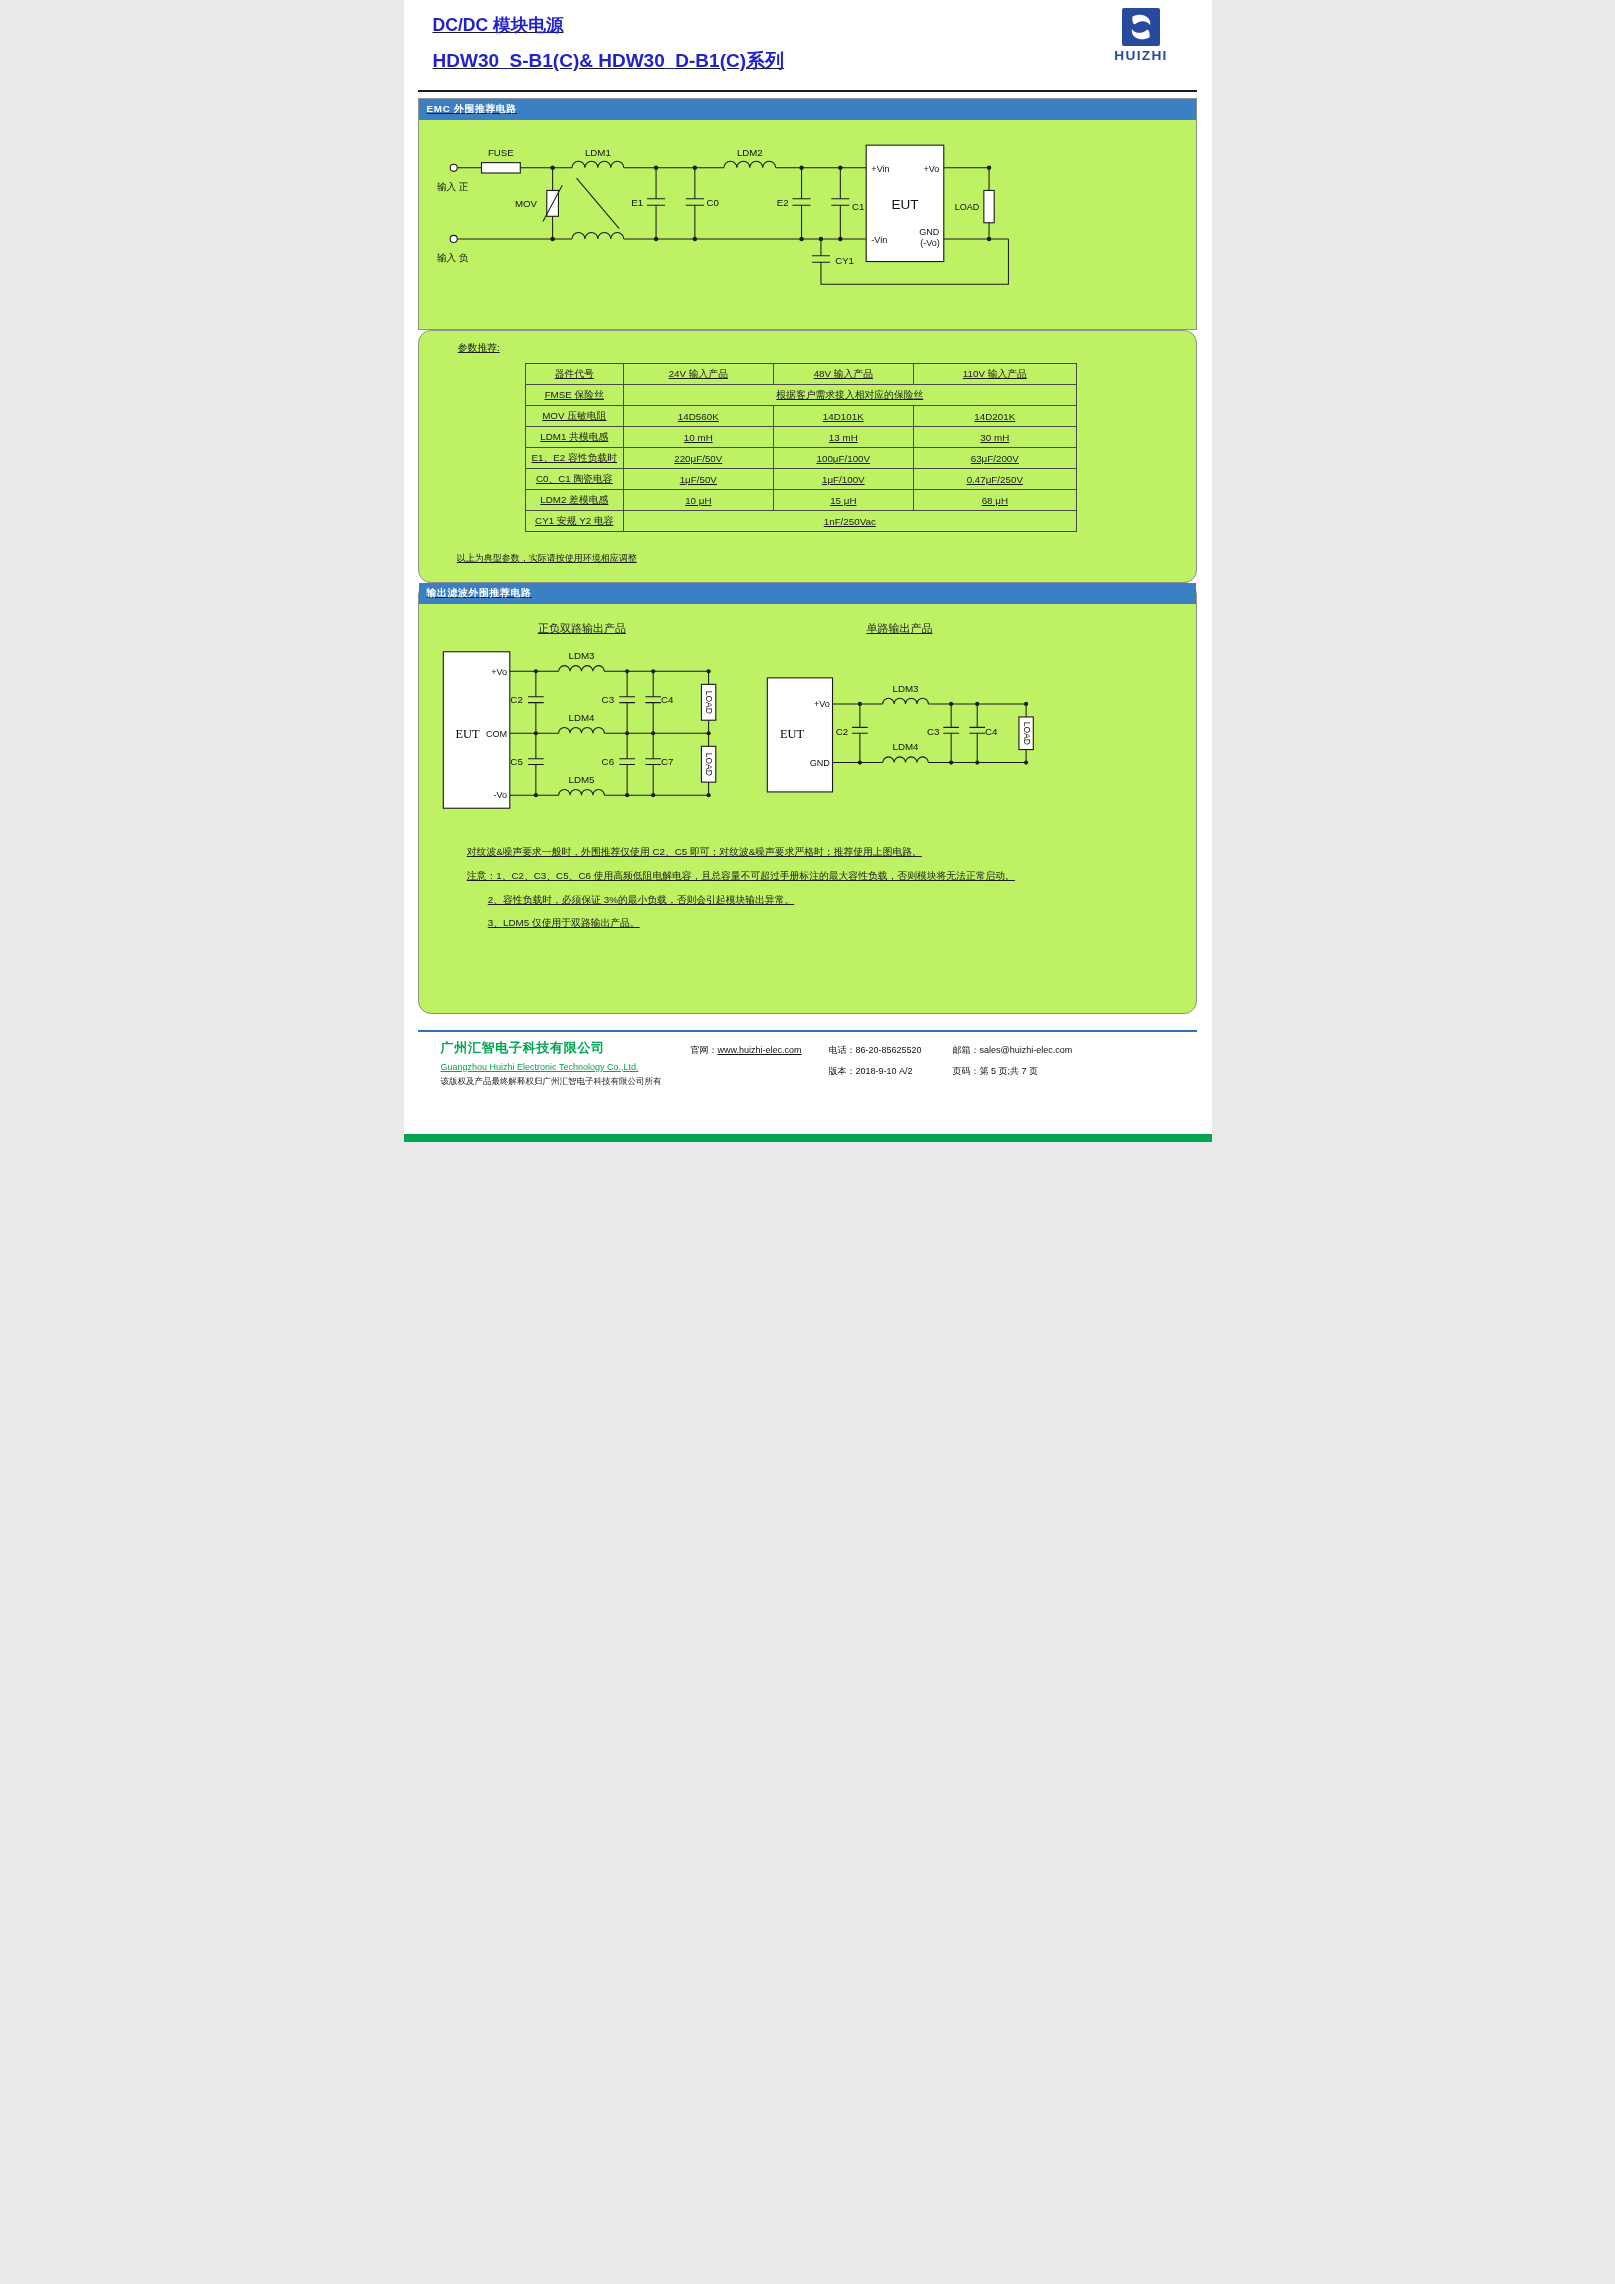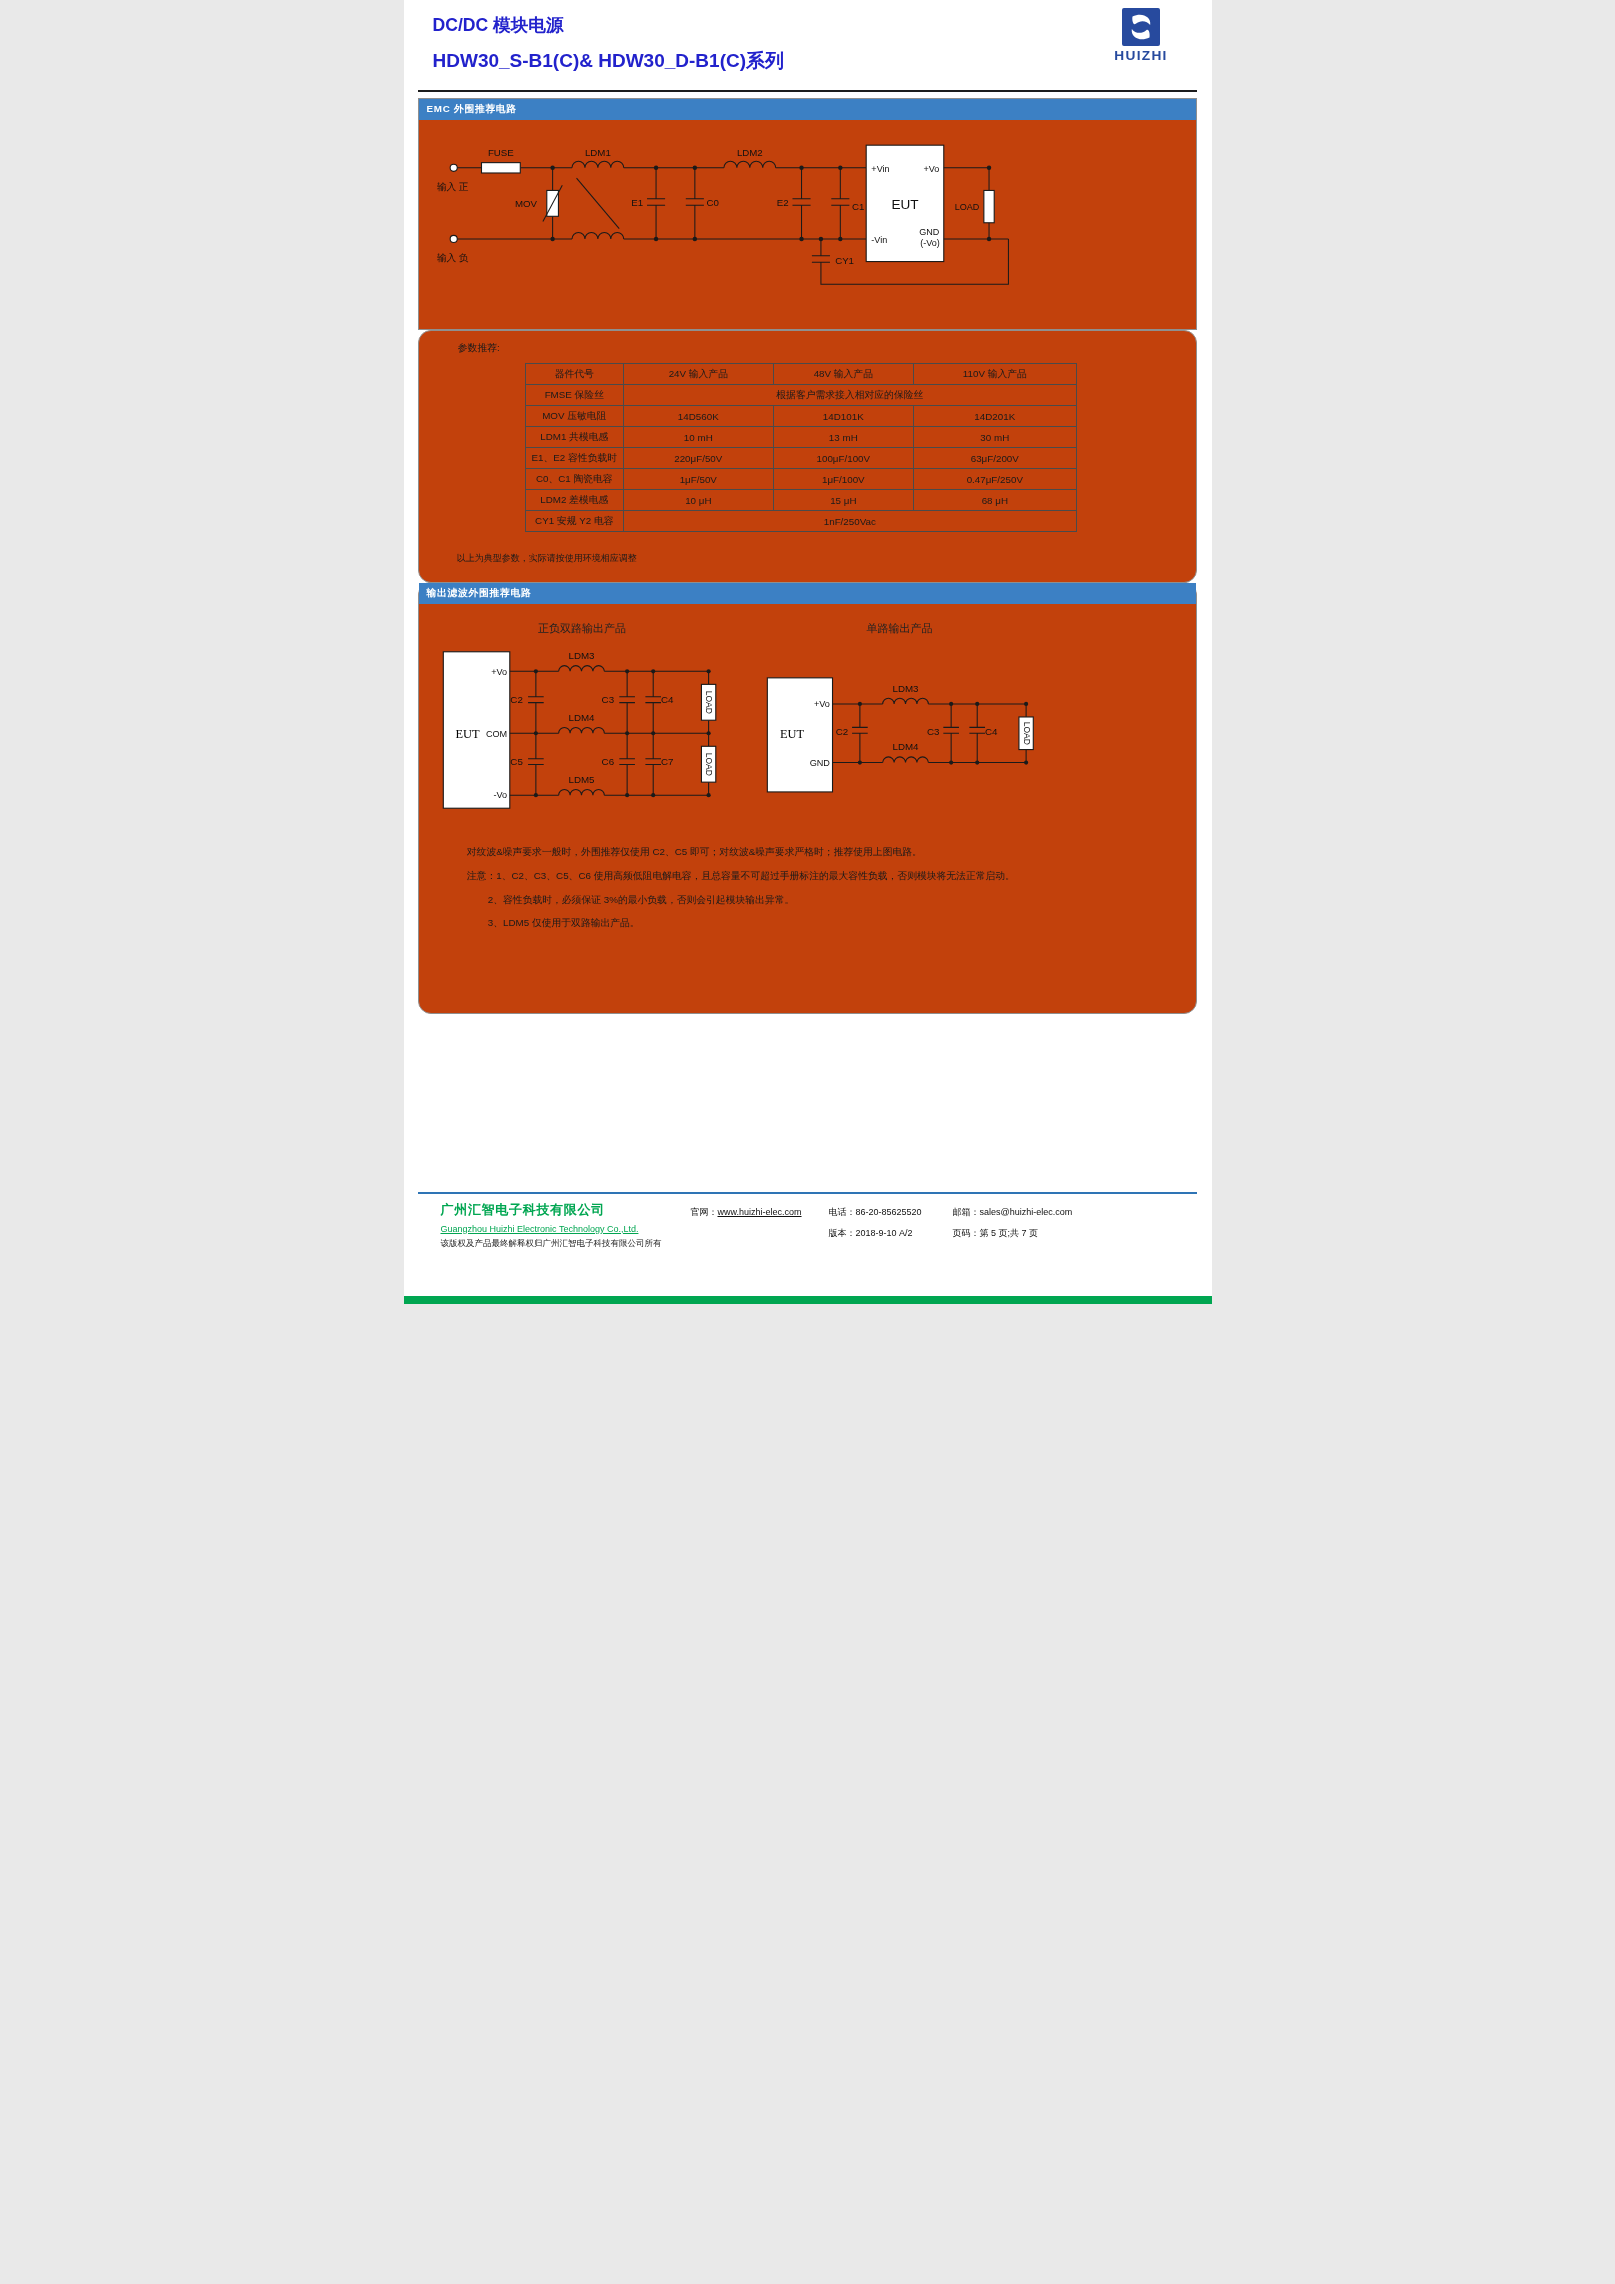"DC/DC 模块电源" .page { height: 1304px -> 1142px; text-decoration: none -> underline }
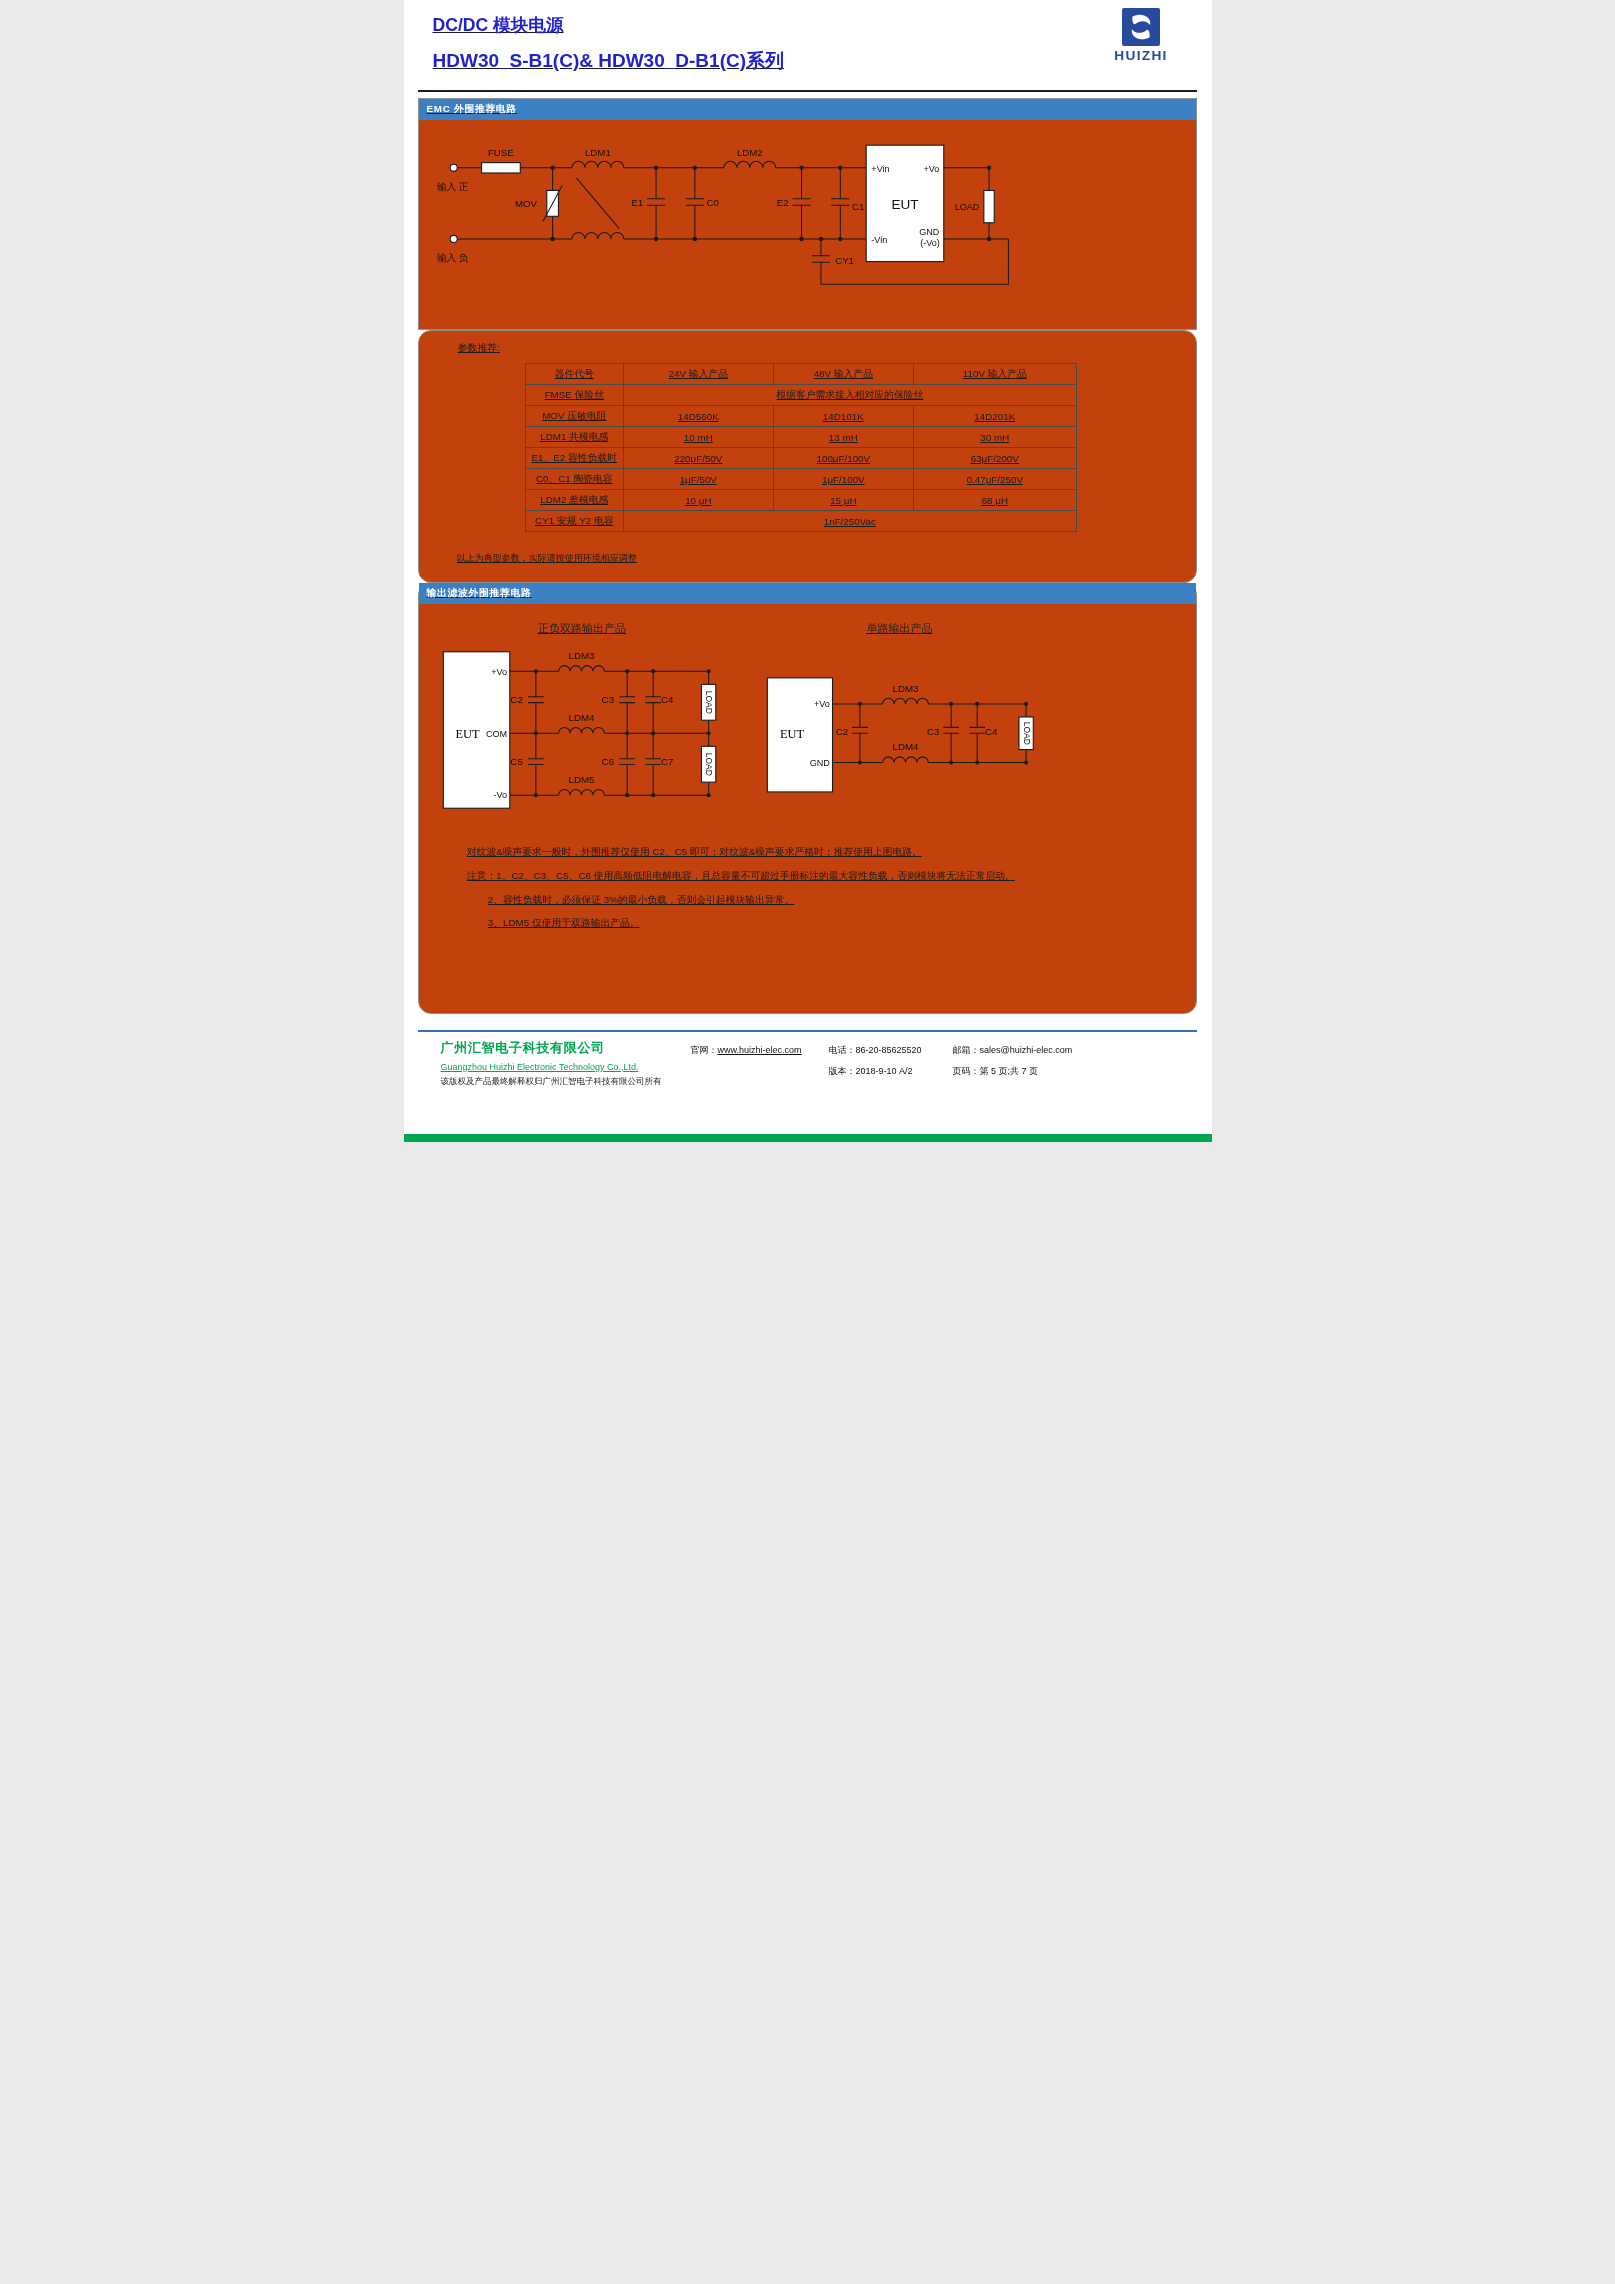"EMC 外围推荐电路" .sect { background: #c2410c -> #bef264 }
